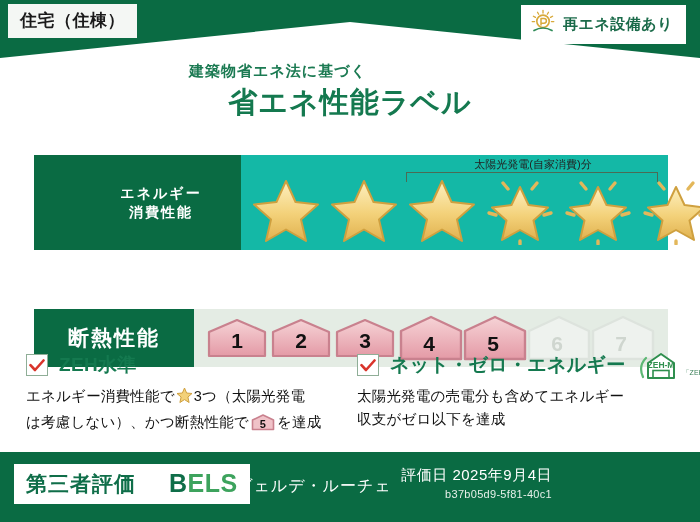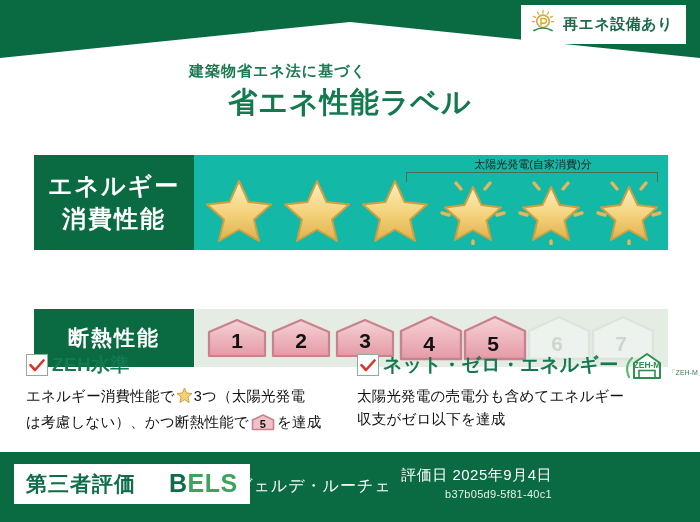"住宅（住棟）" div.badge-type { html: none -> <div> <span>住宅（住棟）</span> </div> }
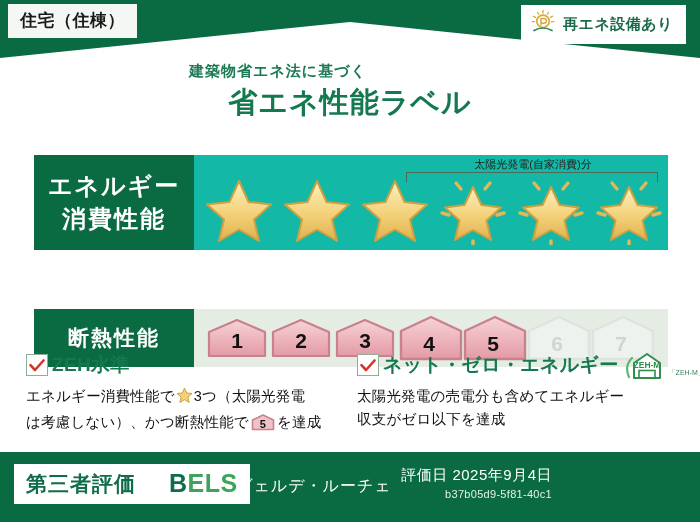"エネルギー" .row-energy .row-label { font-size: 24px -> 14px; padding-left: none -> 47px }
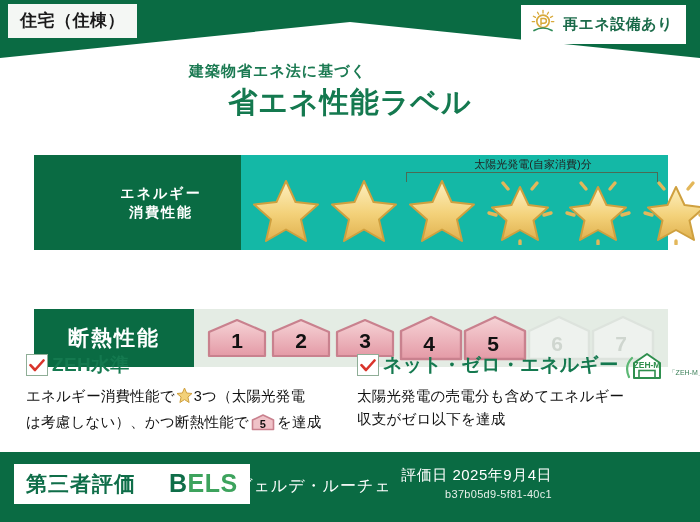"ZEH水準" .col-head { gap: 4px -> 11px }
